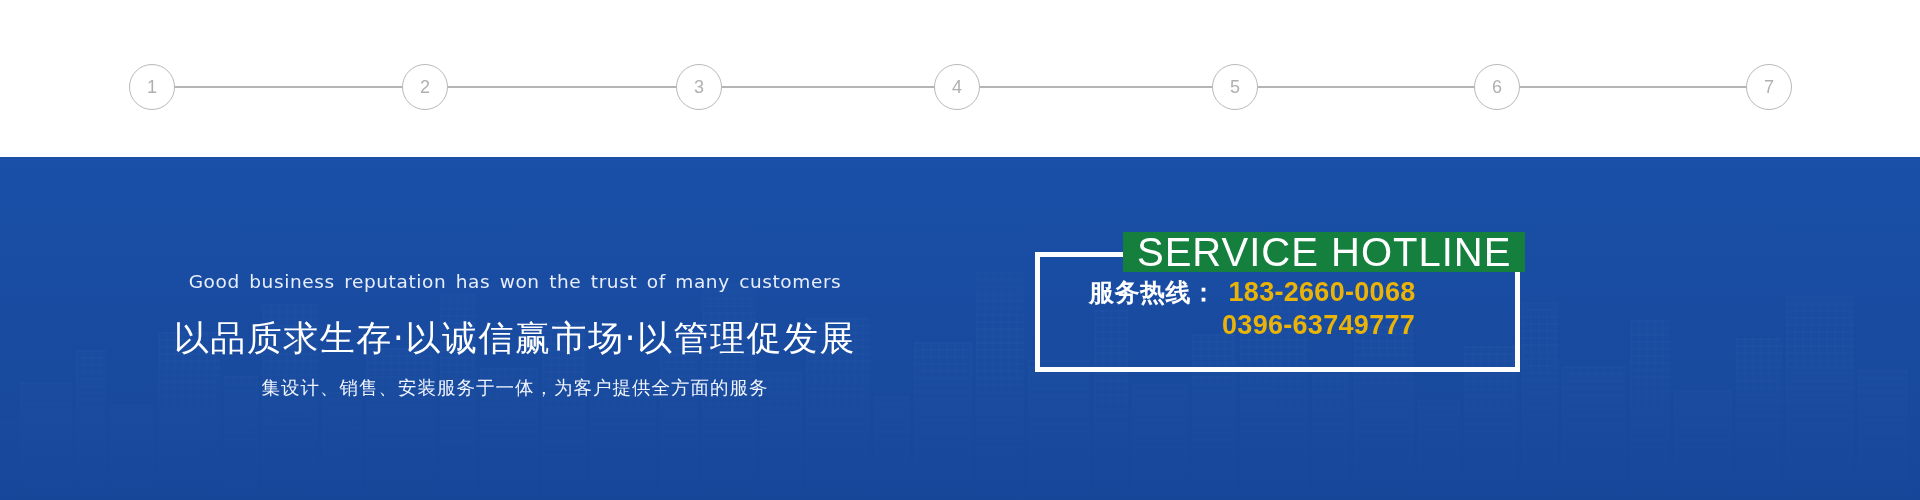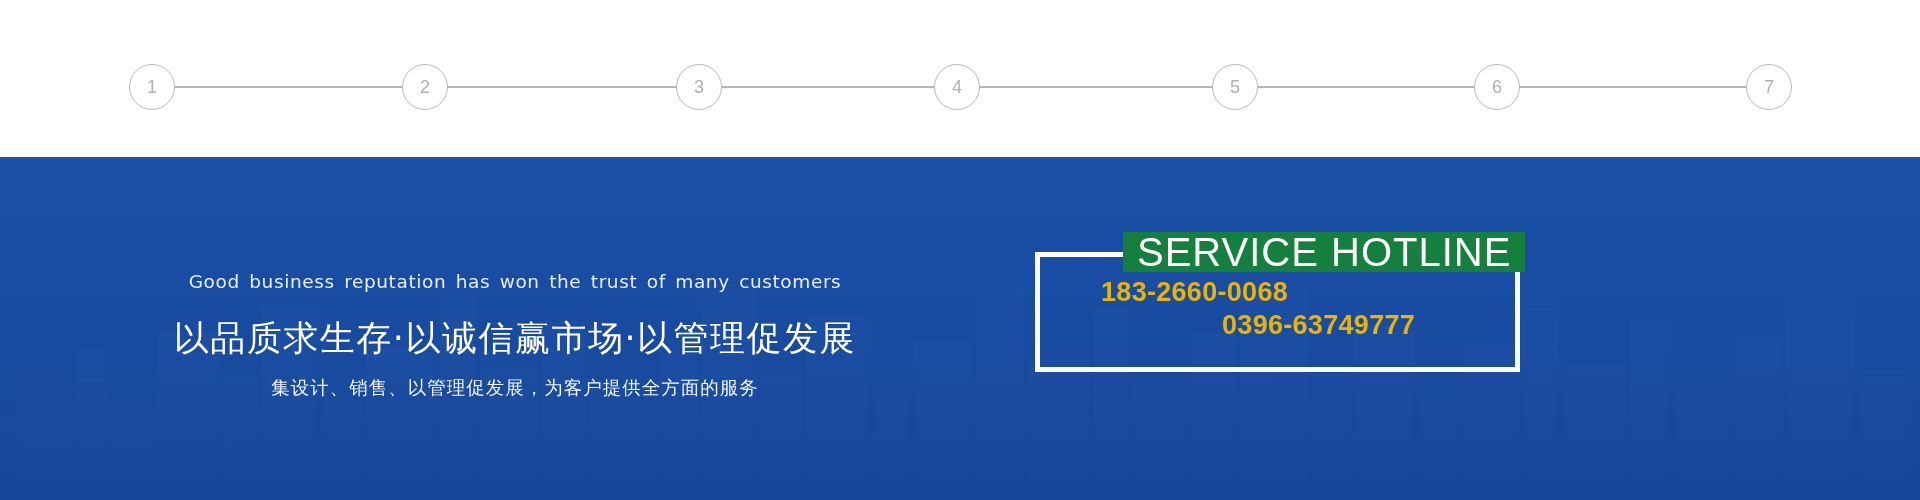"服务热线：" span.hotline-label { html: none -> <span>服务热线：</span> }
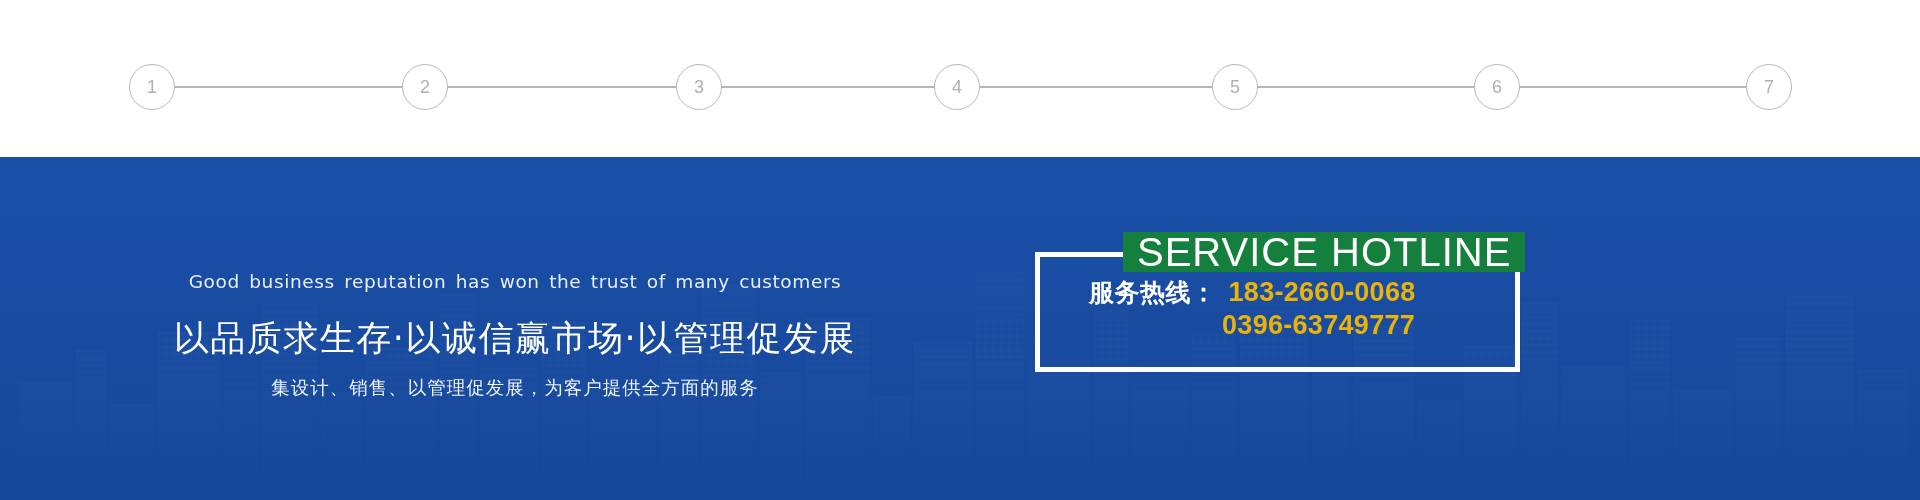"集设计、销售、以管理促发展，为客户提供全方面的服务" div.subline-cn { text: 以管理促发展 -> 安装服务于一体 }
